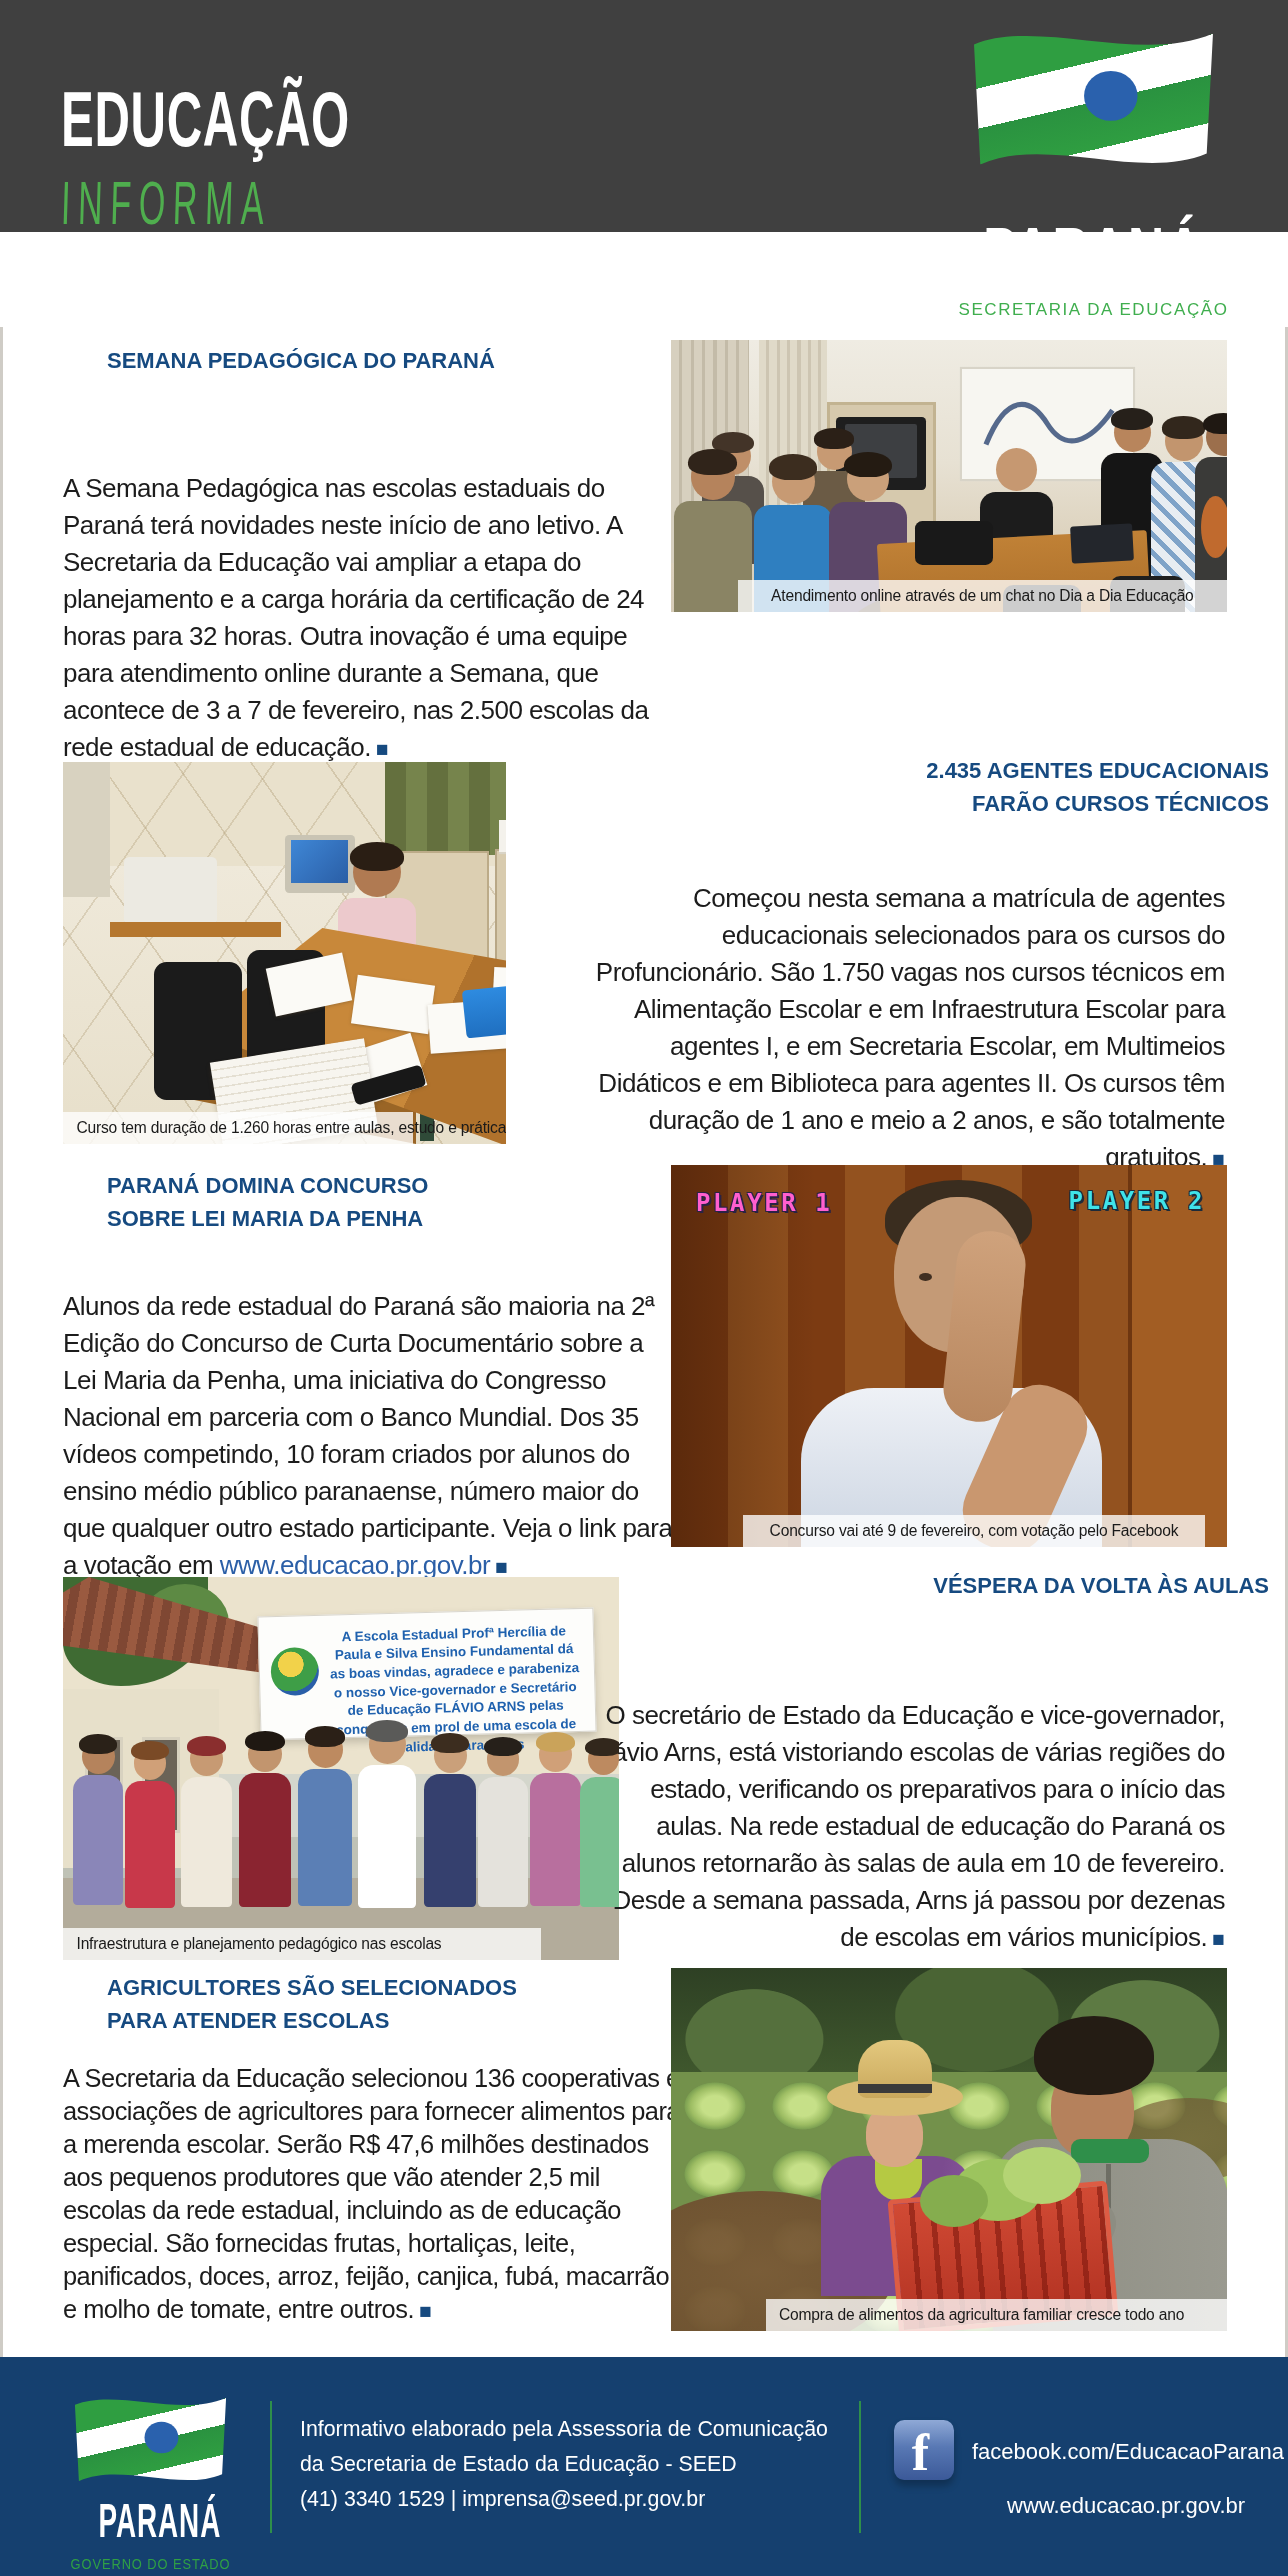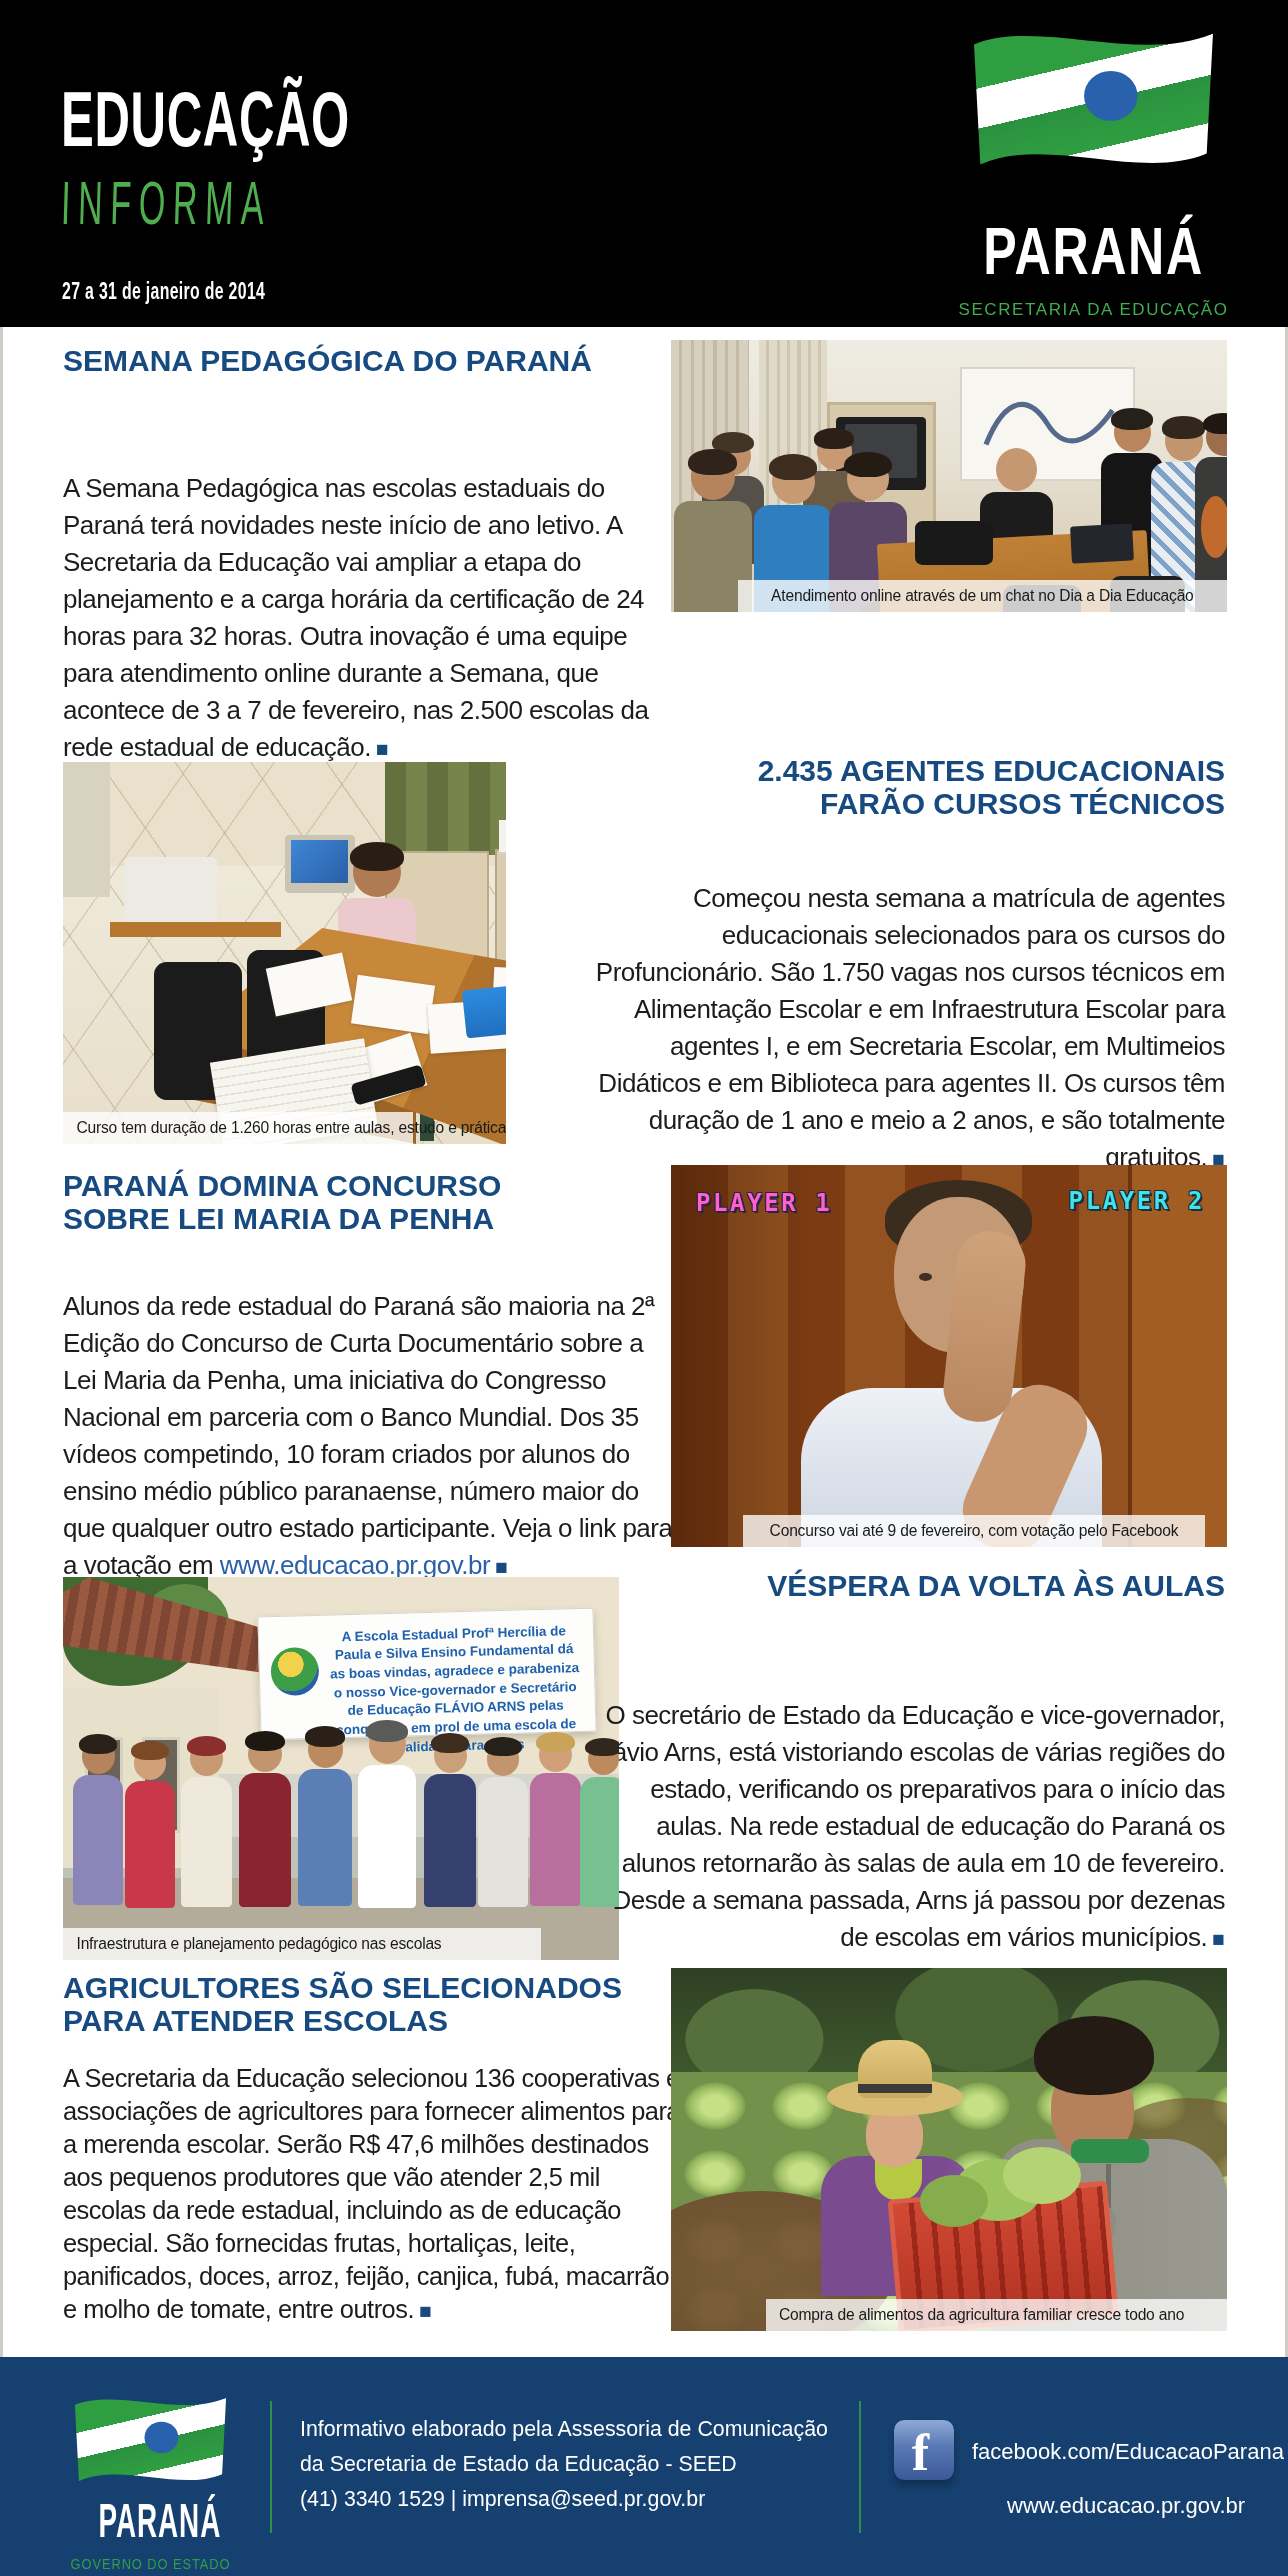"EDUCAÇÃO" #header { background: #000000 -> #404040; height: 327px -> 232px }
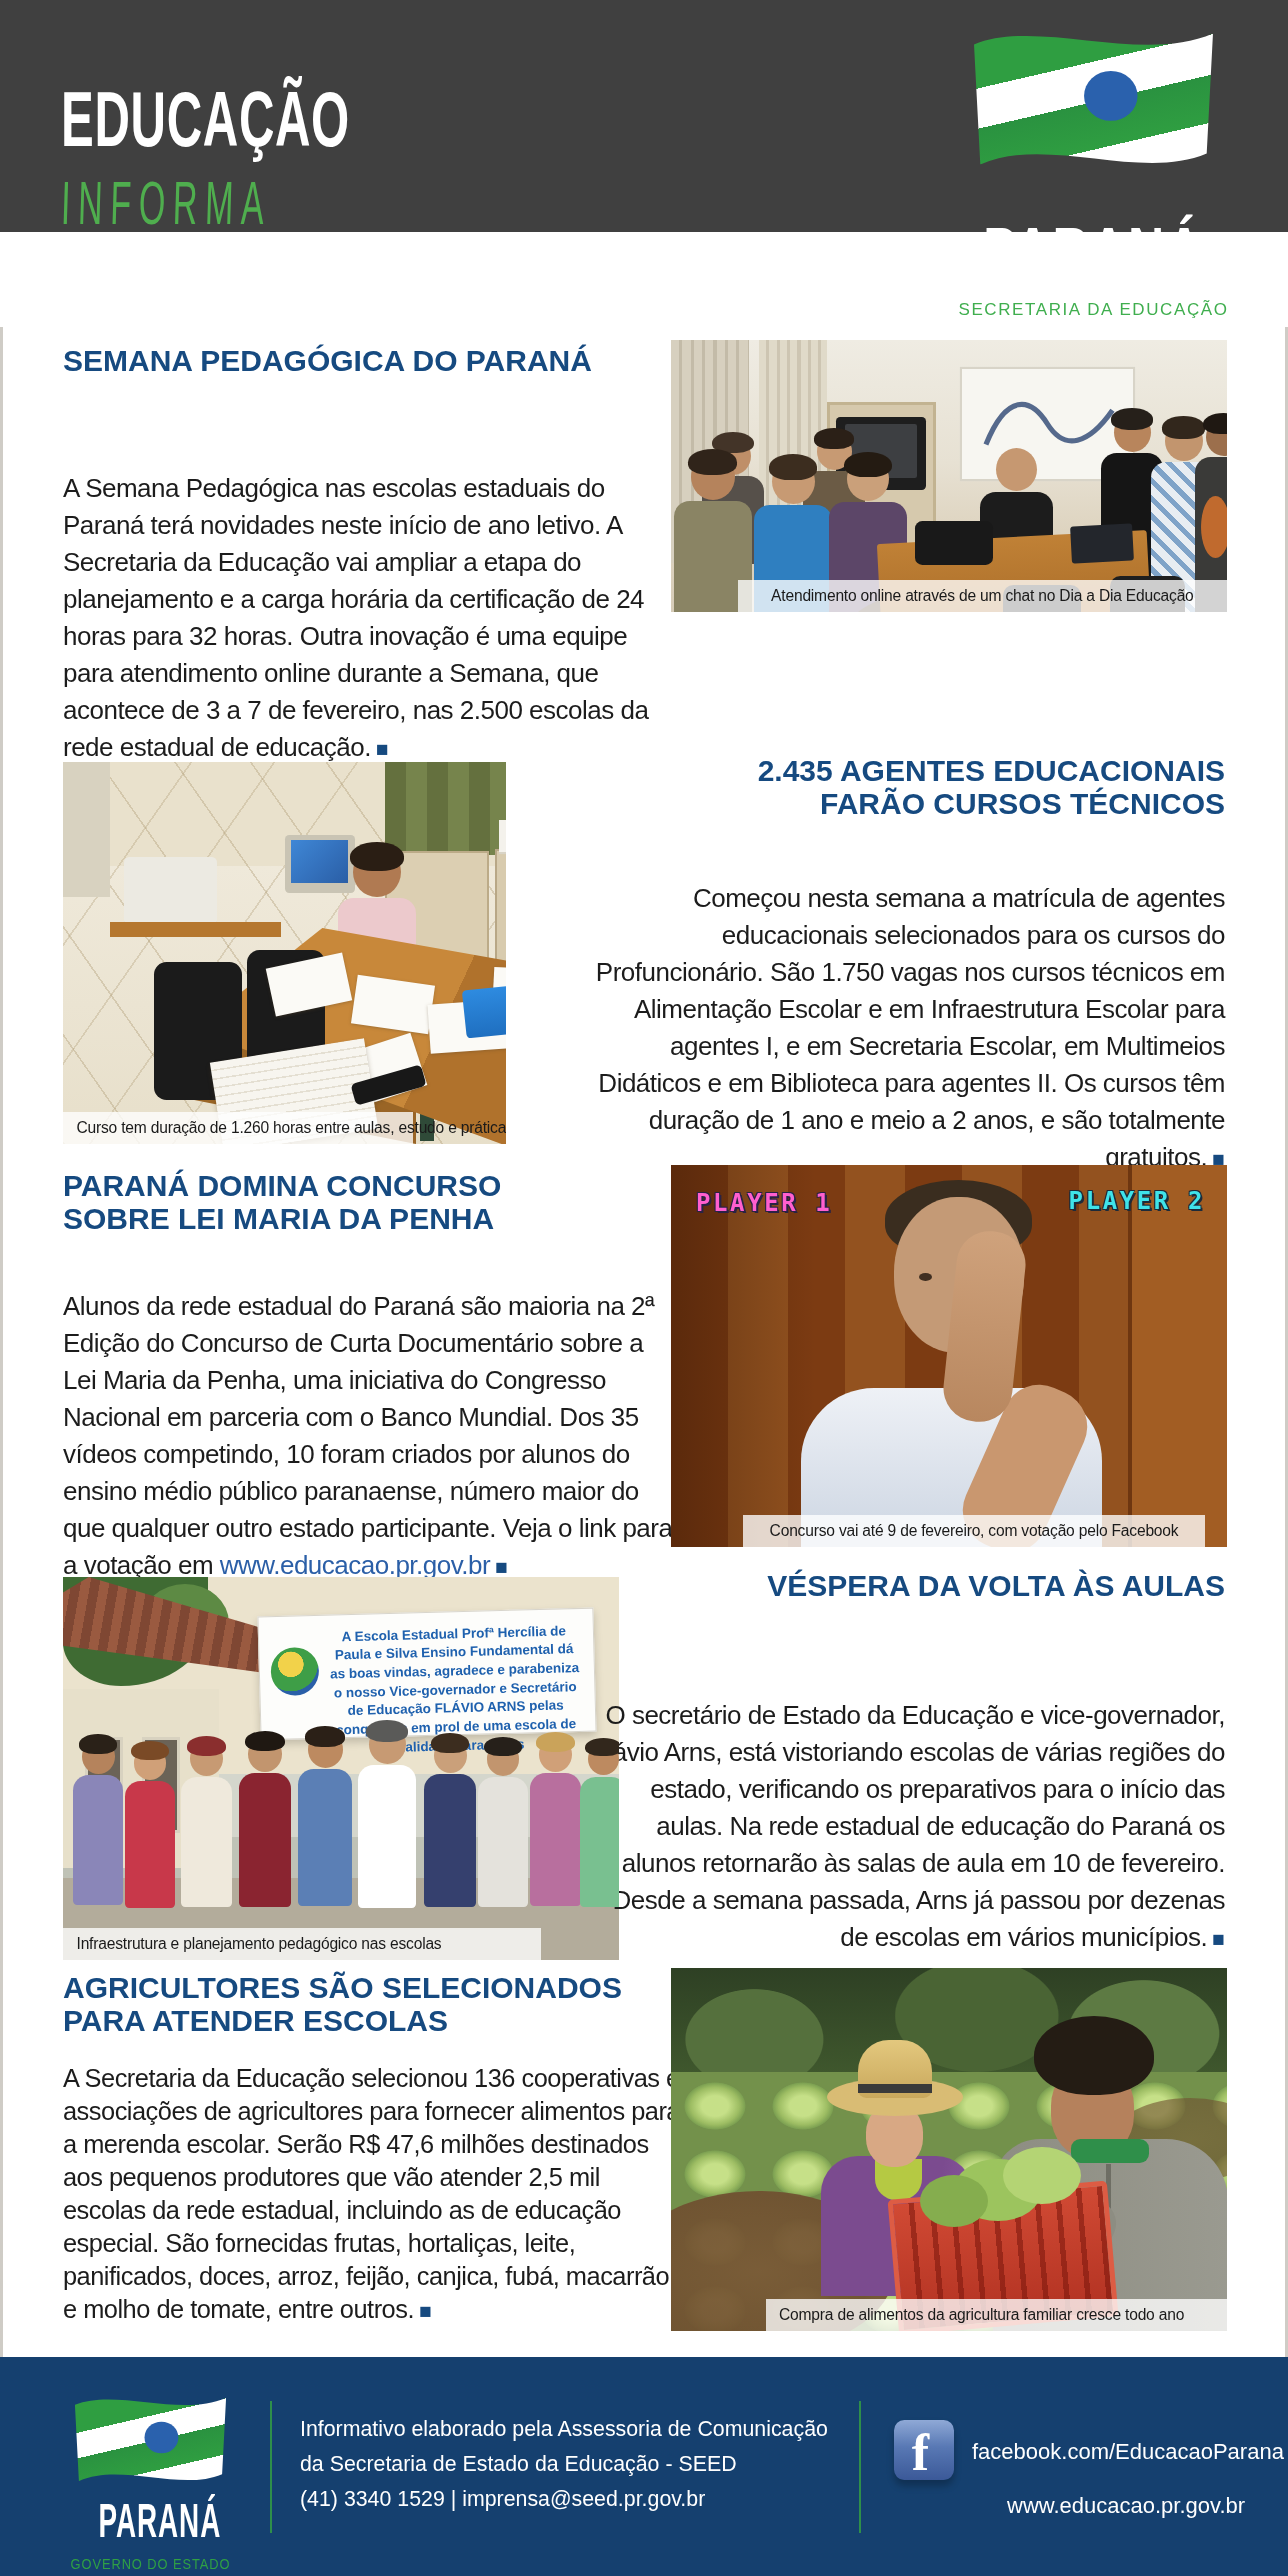"SEMANA PEDAGÓGICA DO PARANÁ" .title { font-size: 30px -> 22px; margin-left: none -> 44px }
